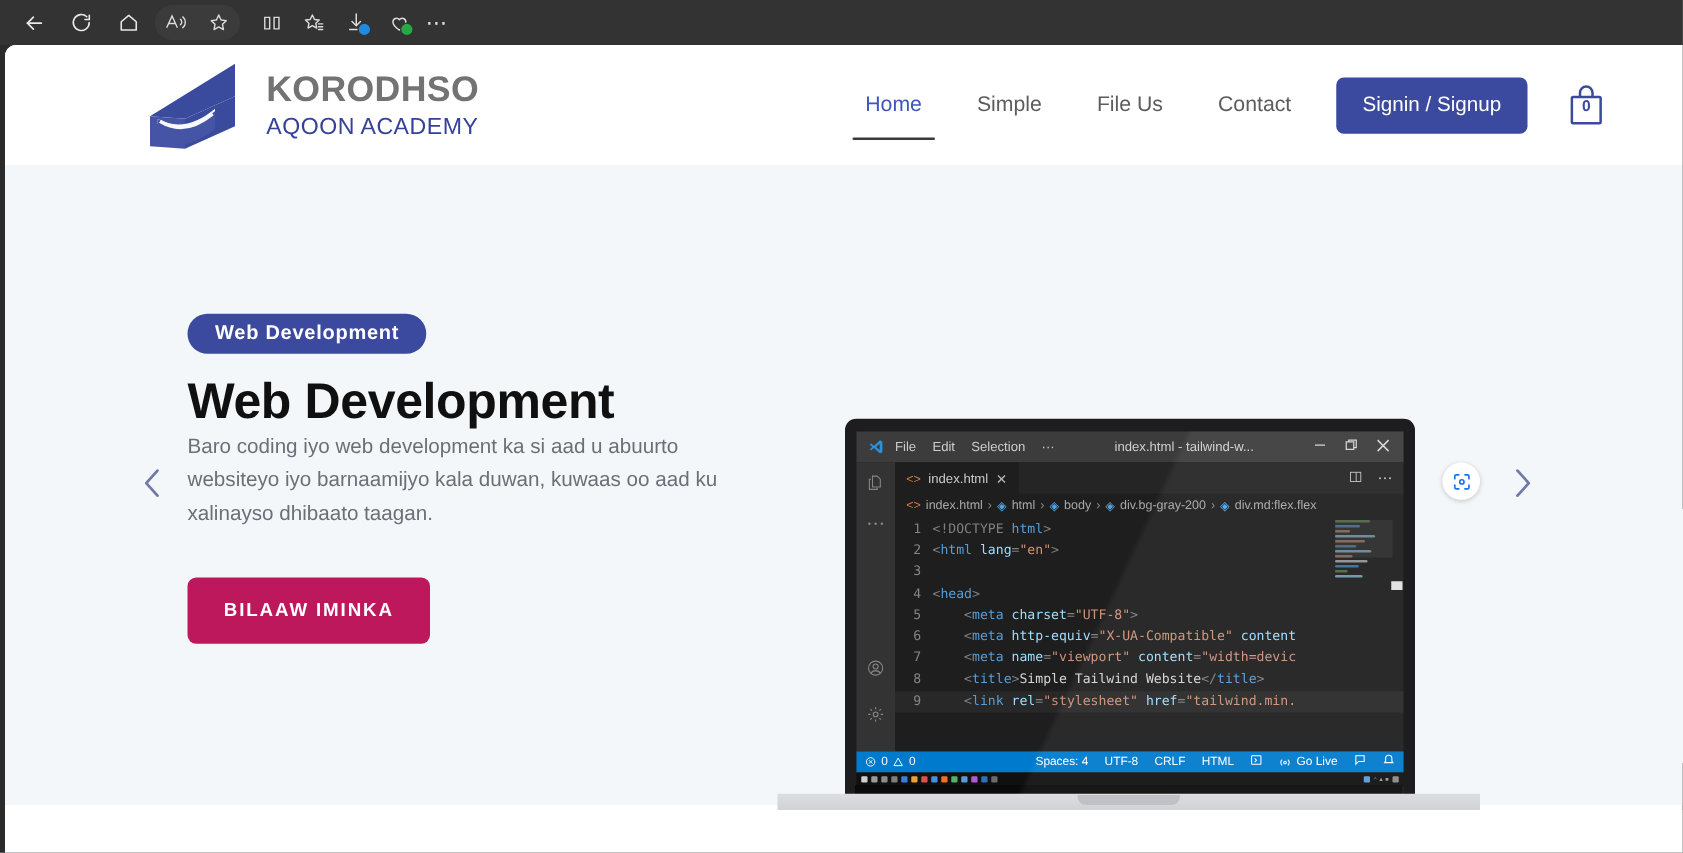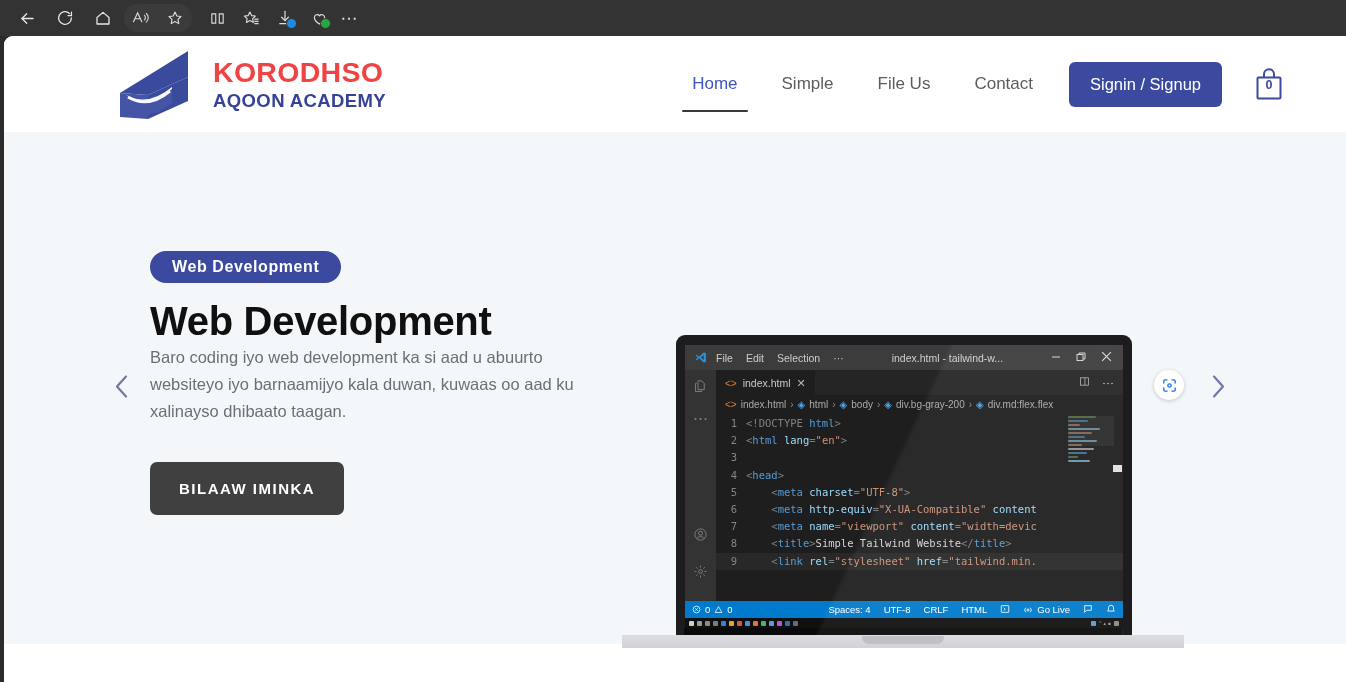"KORODHSO" .logo-title { color: #ef4444 -> #737373 }
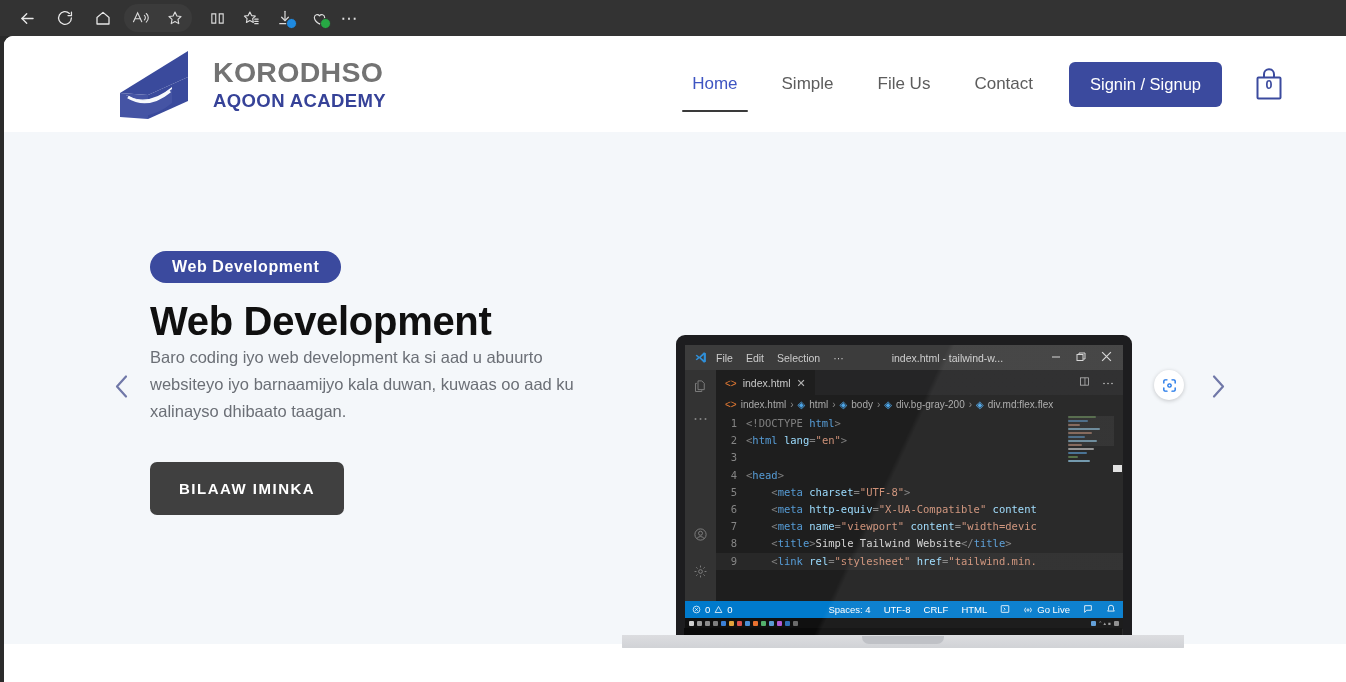"AQOON ACADEMY" .logo-sub { font-weight: bold -> normal }
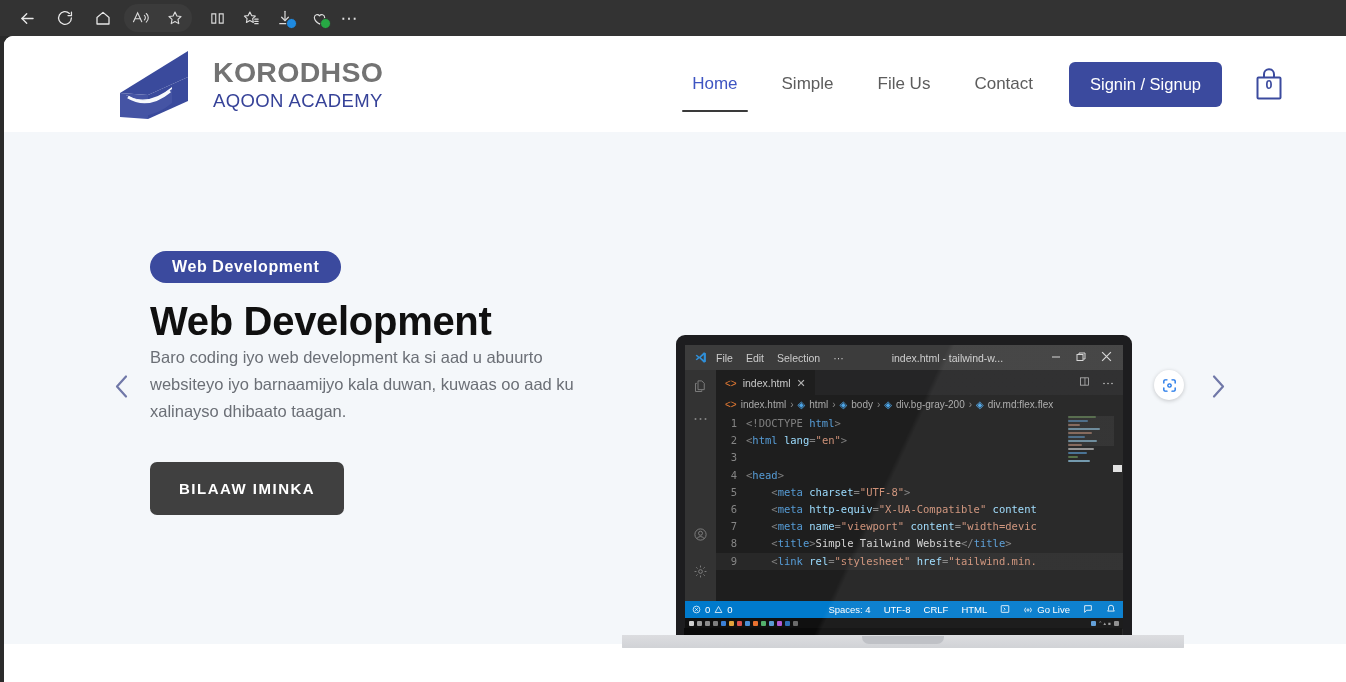"BILAAW IMINKA" .btn-cta { background: #404040 -> #be185d }
